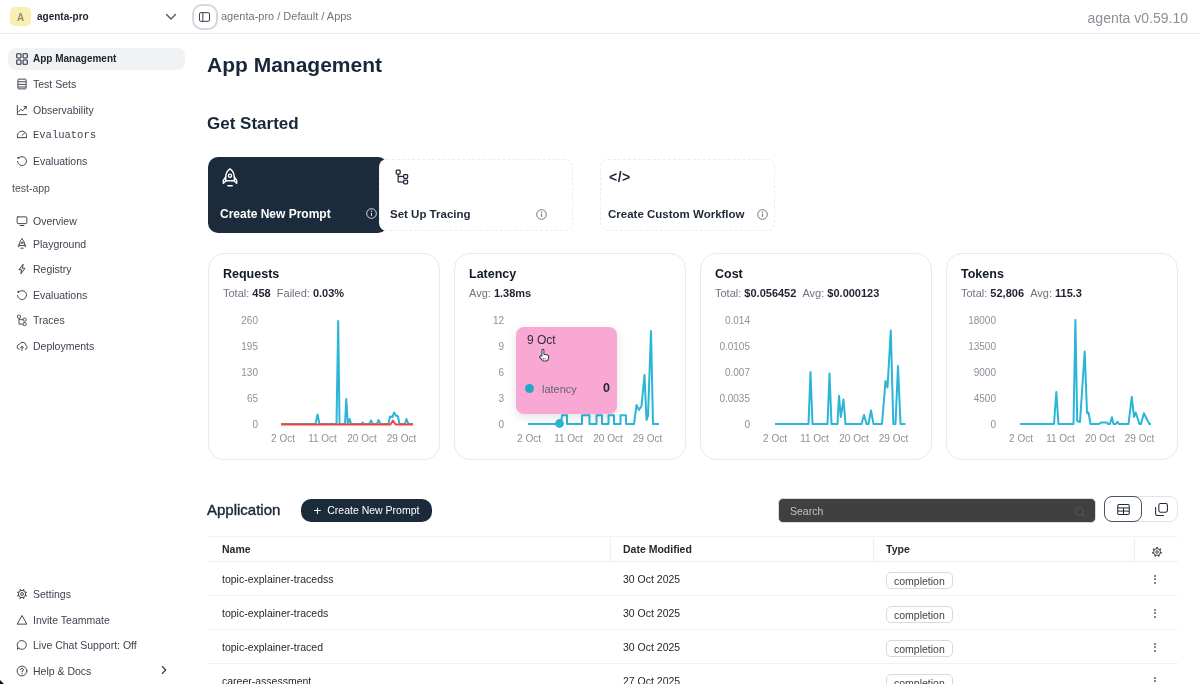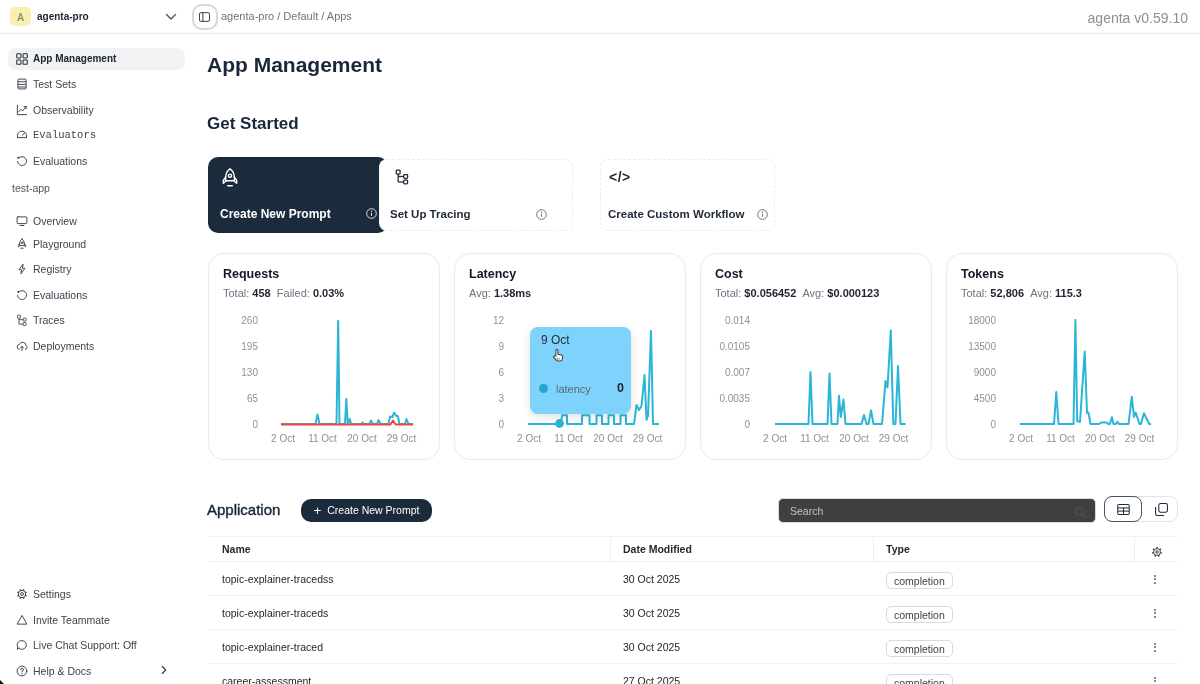"9 Oct" div { background: #7dd3fc -> #f9a8d4; left: 75px -> 61px }
